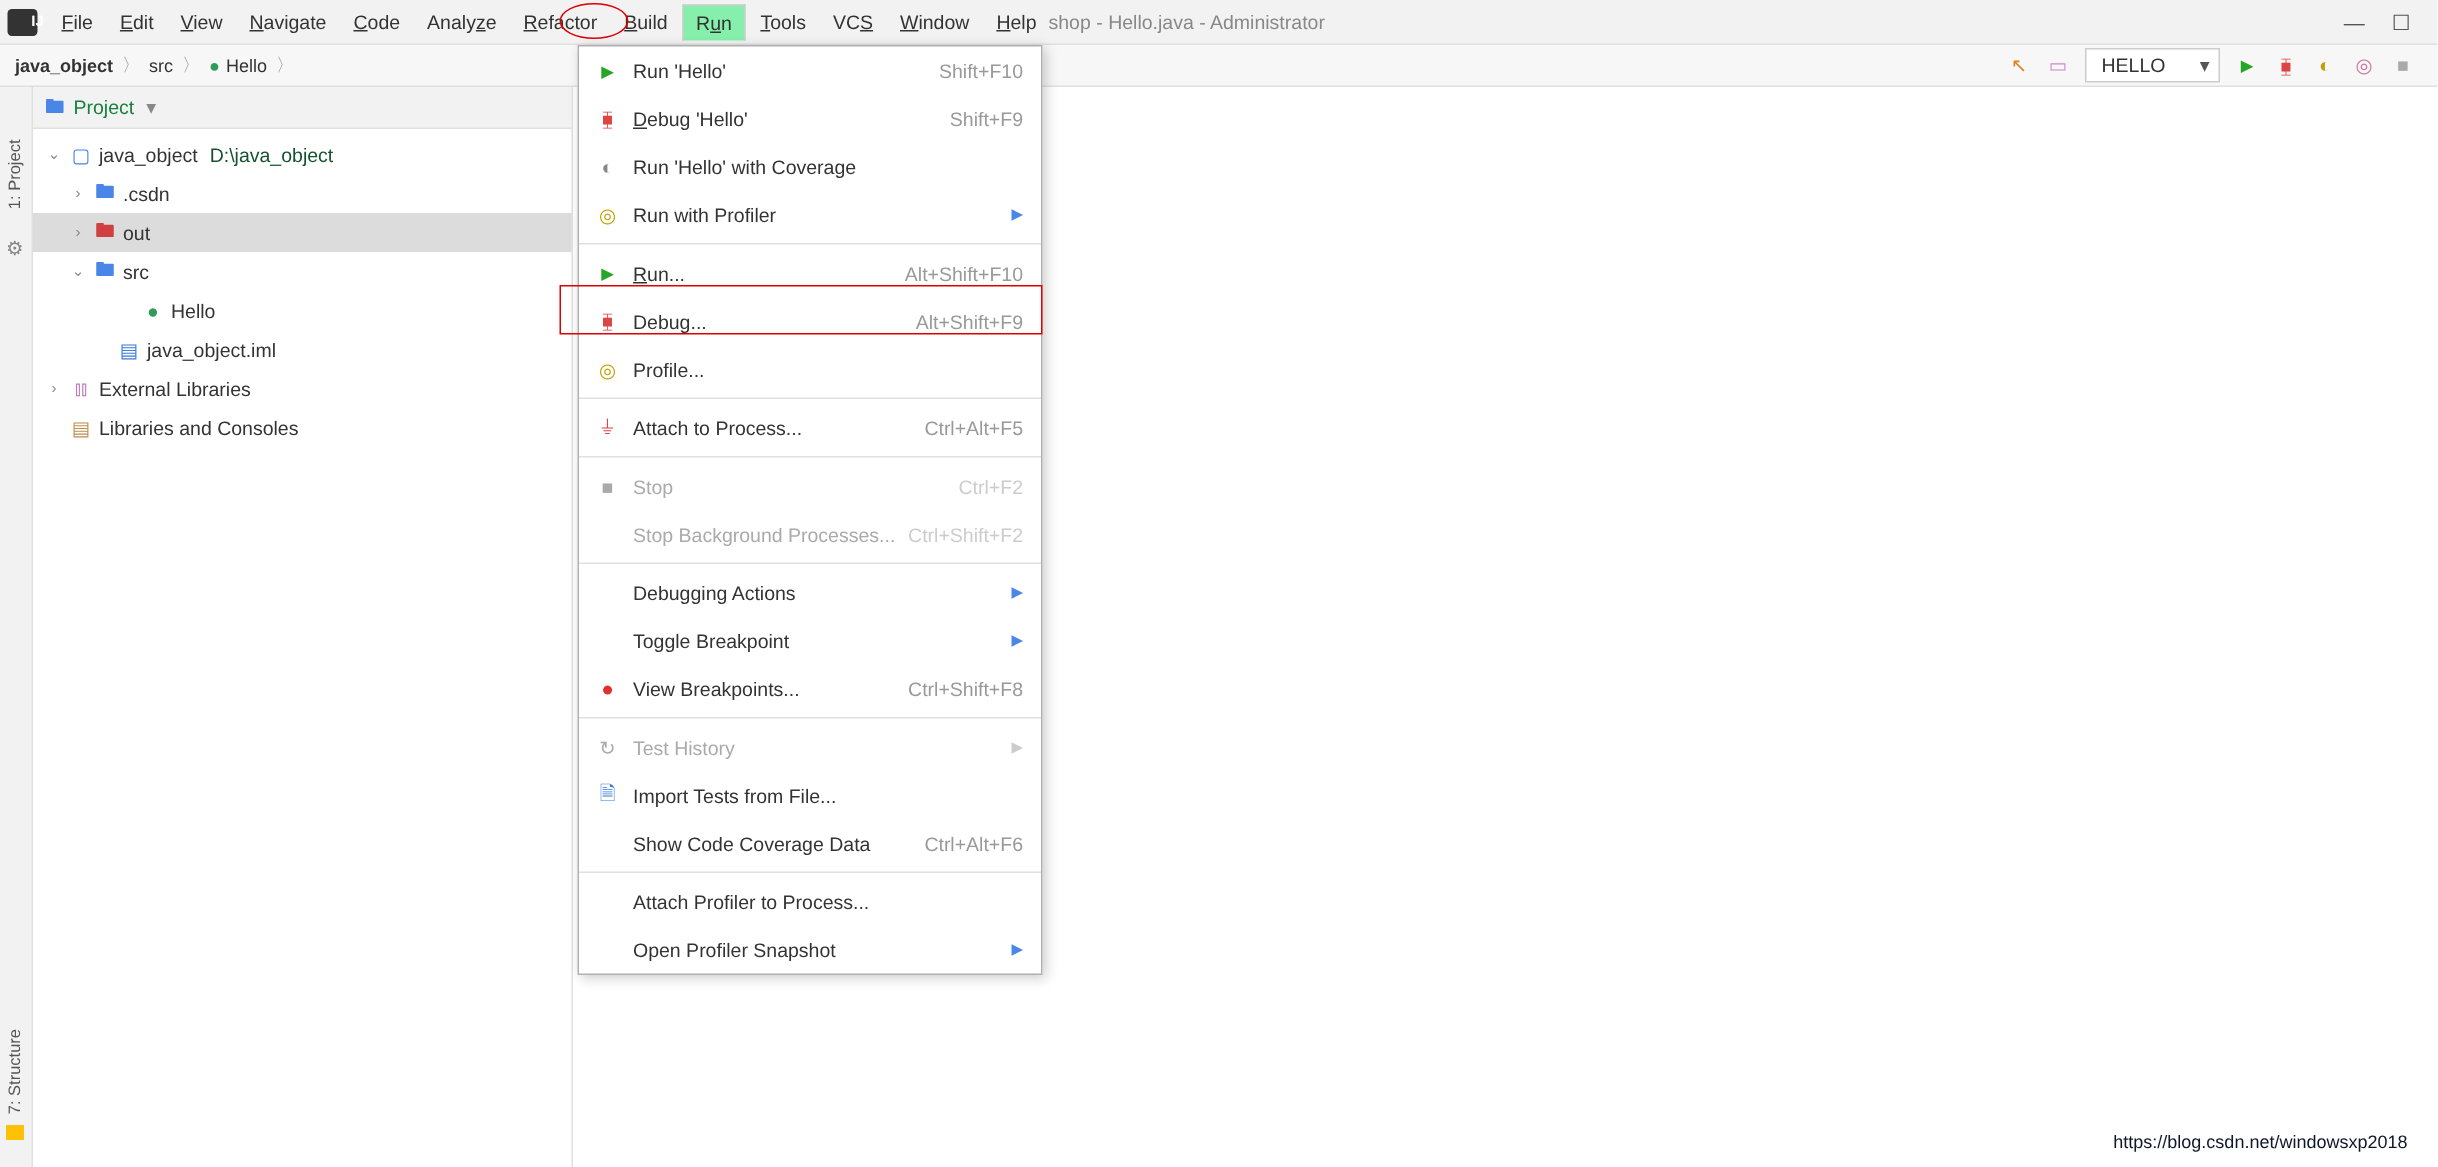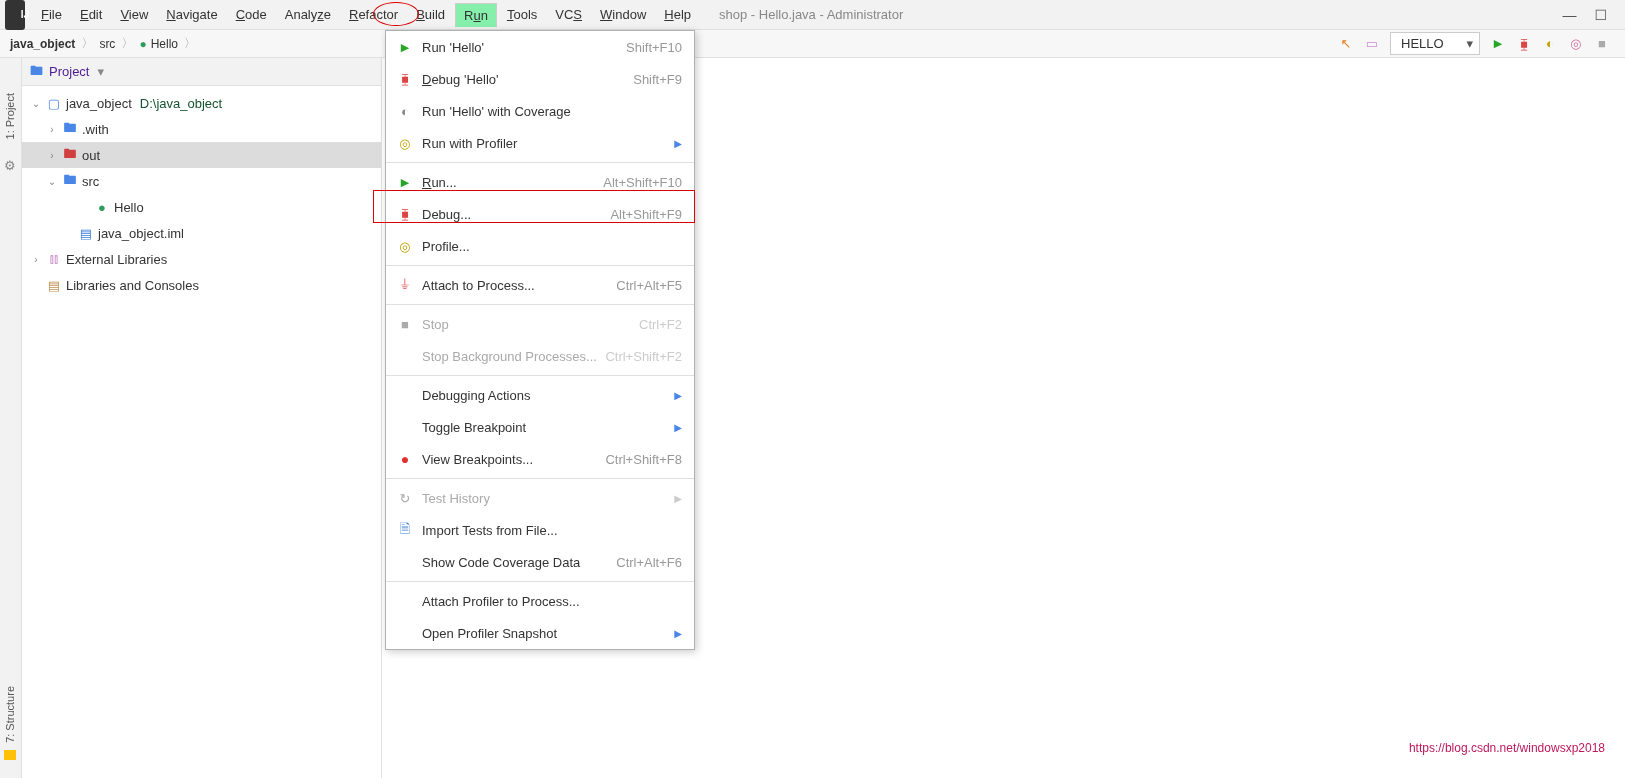"IJ" .titlebar .logo { height: 30px -> 18px }
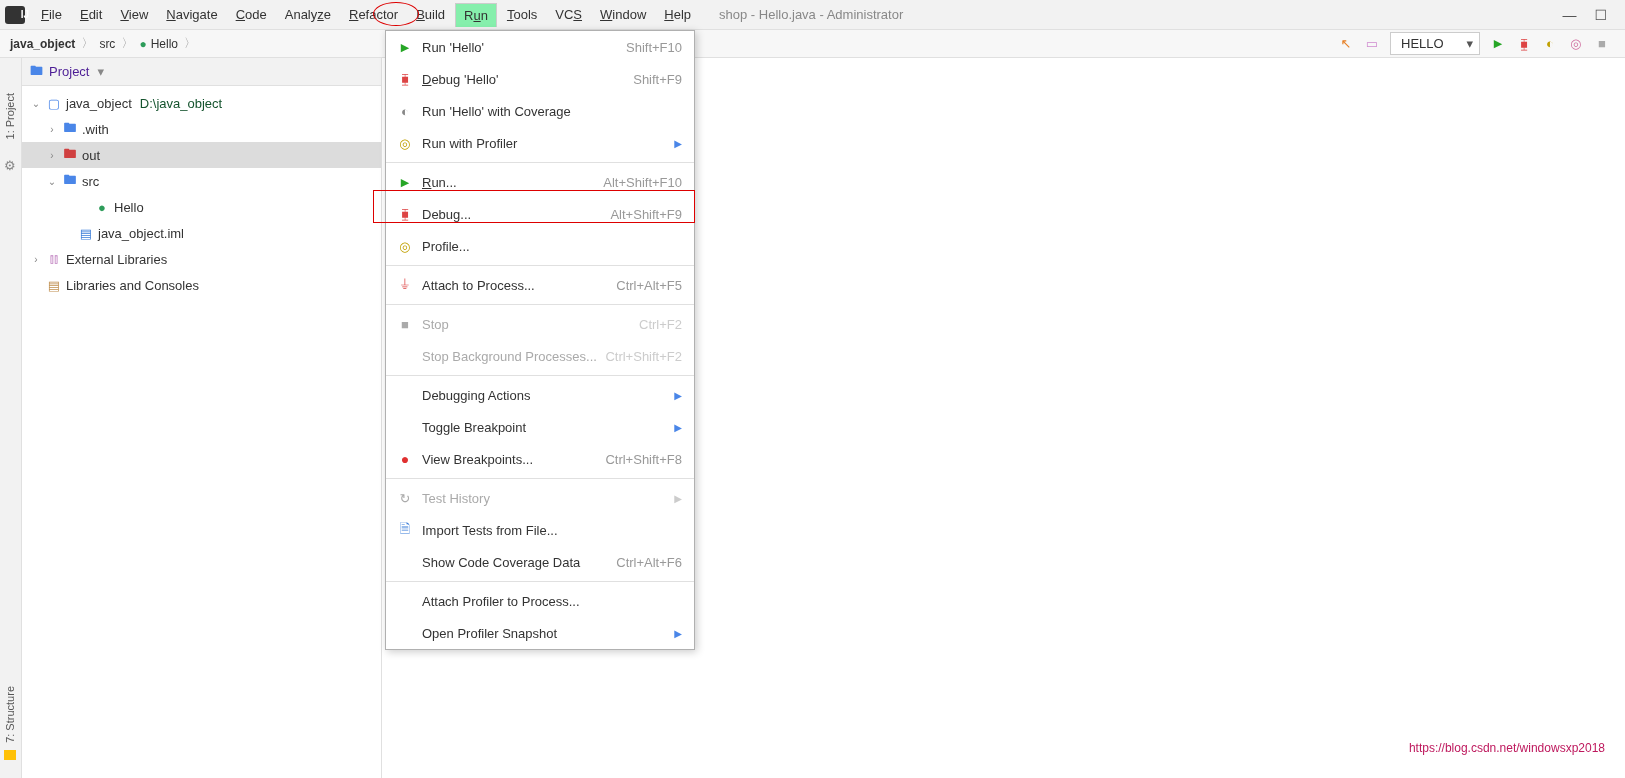"shop - Hello.java - Administrator" .title-text { margin-left: 20px -> none }
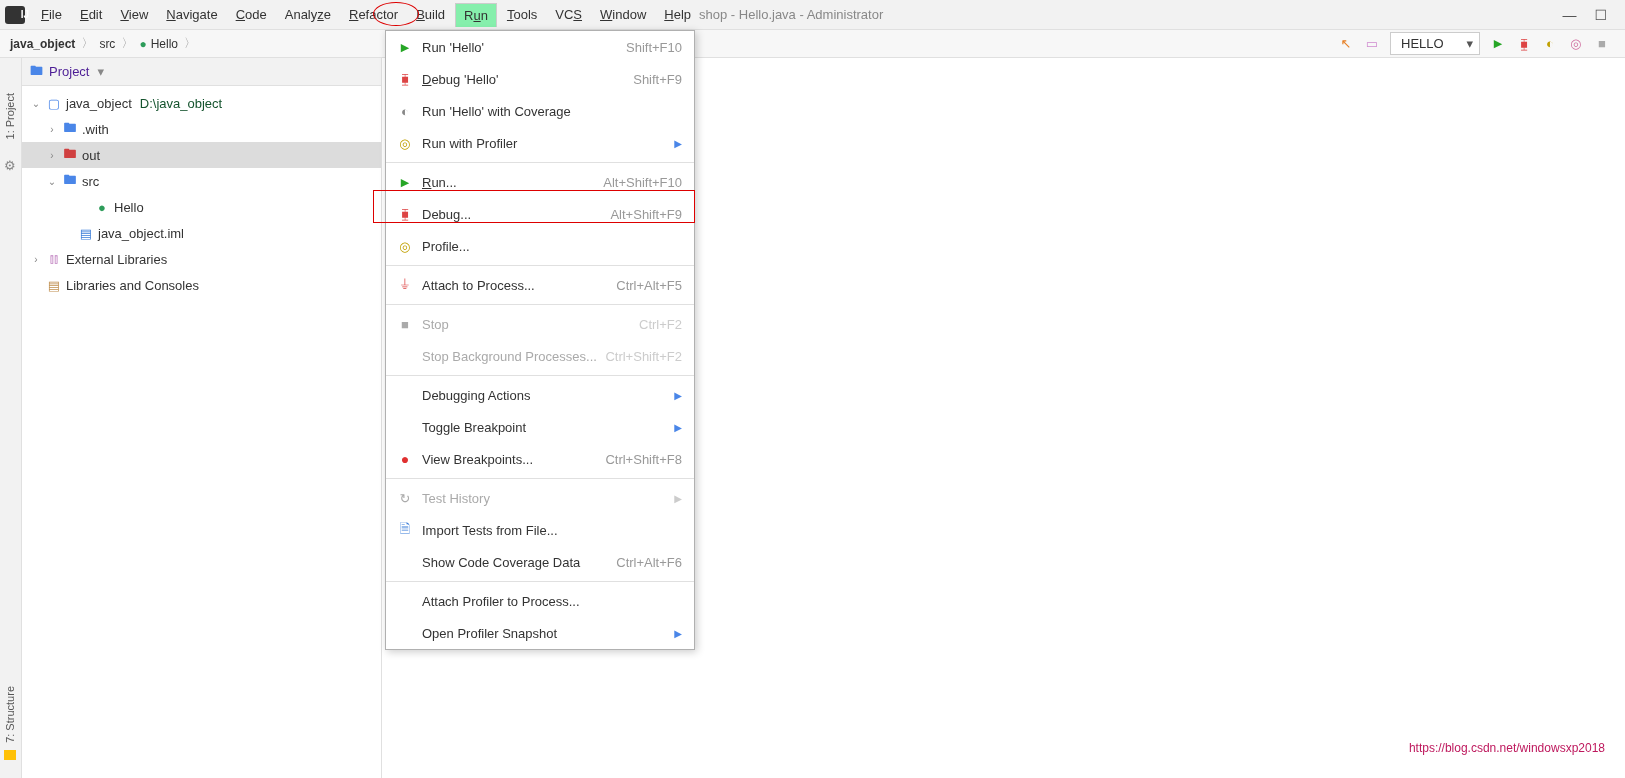"Project" .panel-header .title { color: #4c1d95 -> #15803d }
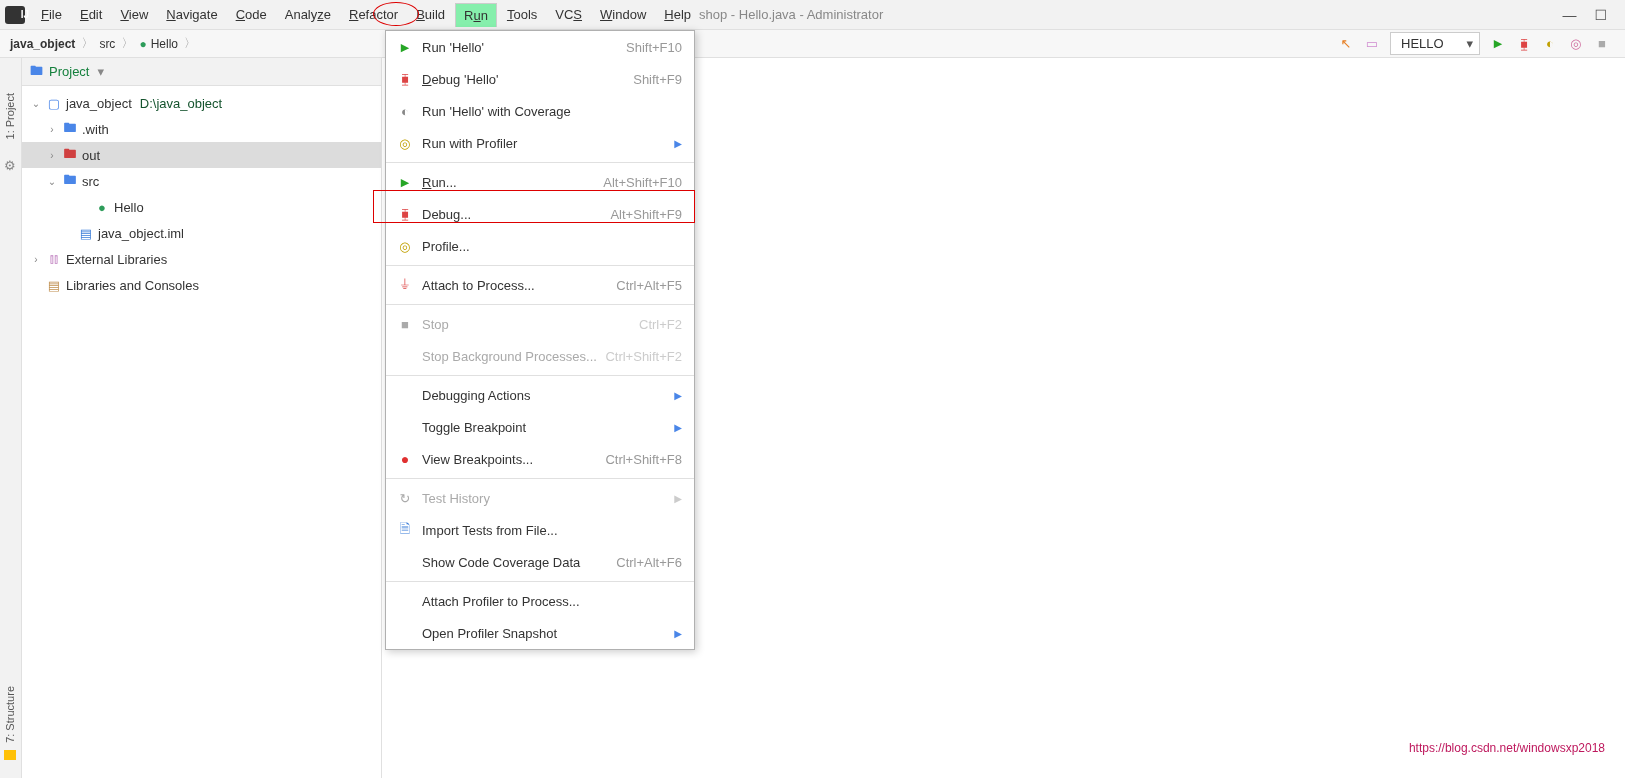".with" span { text: .with -> .csdn }
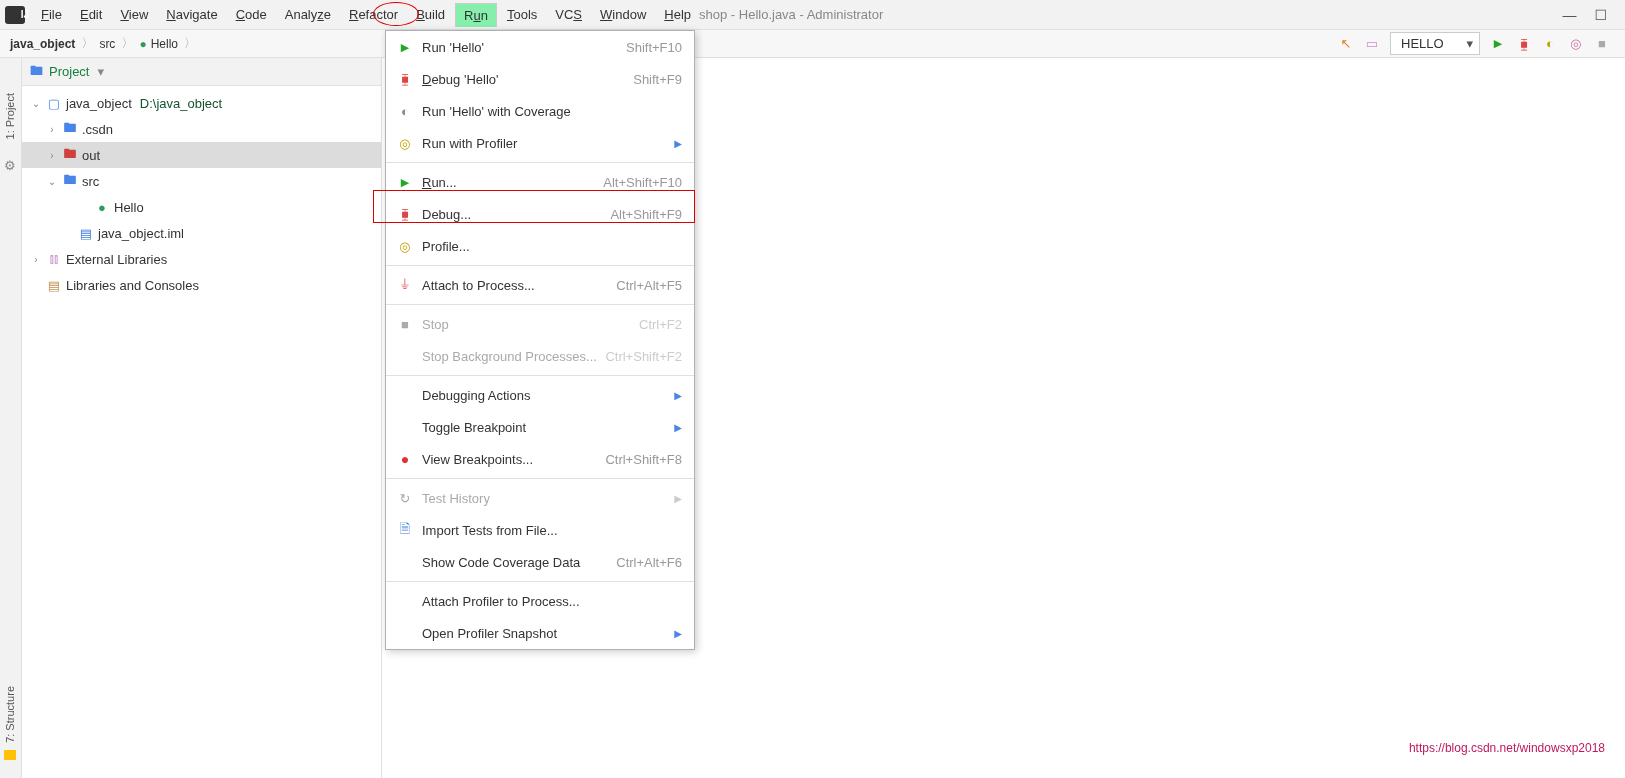"https://blog.csdn.net/windowsxp2018" .watermark { bottom: 23px -> 10px; color: #be185d -> #0f172a }
